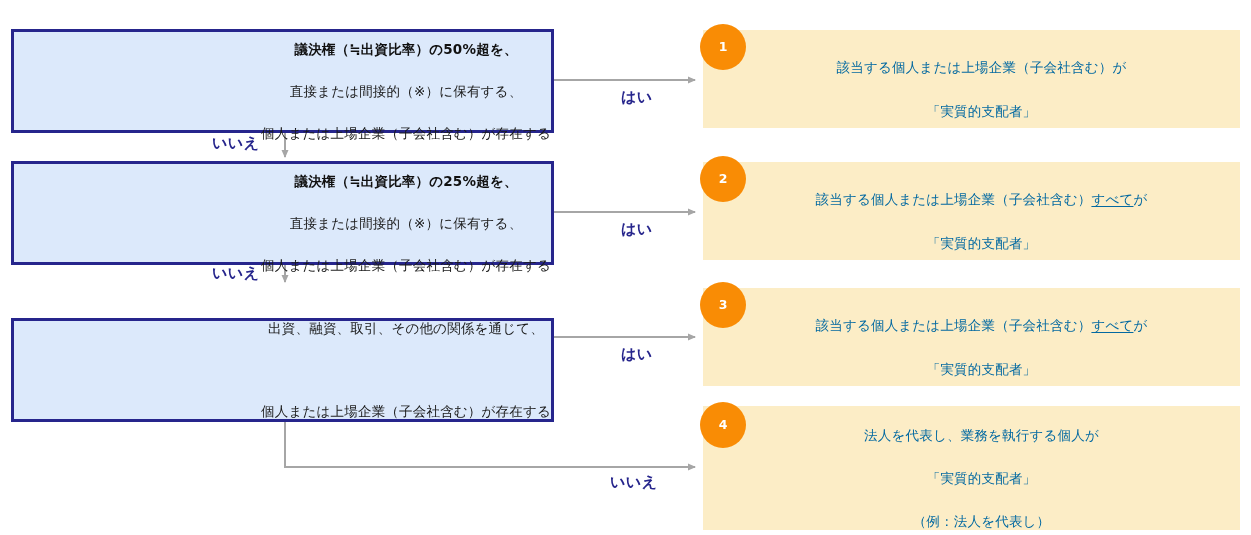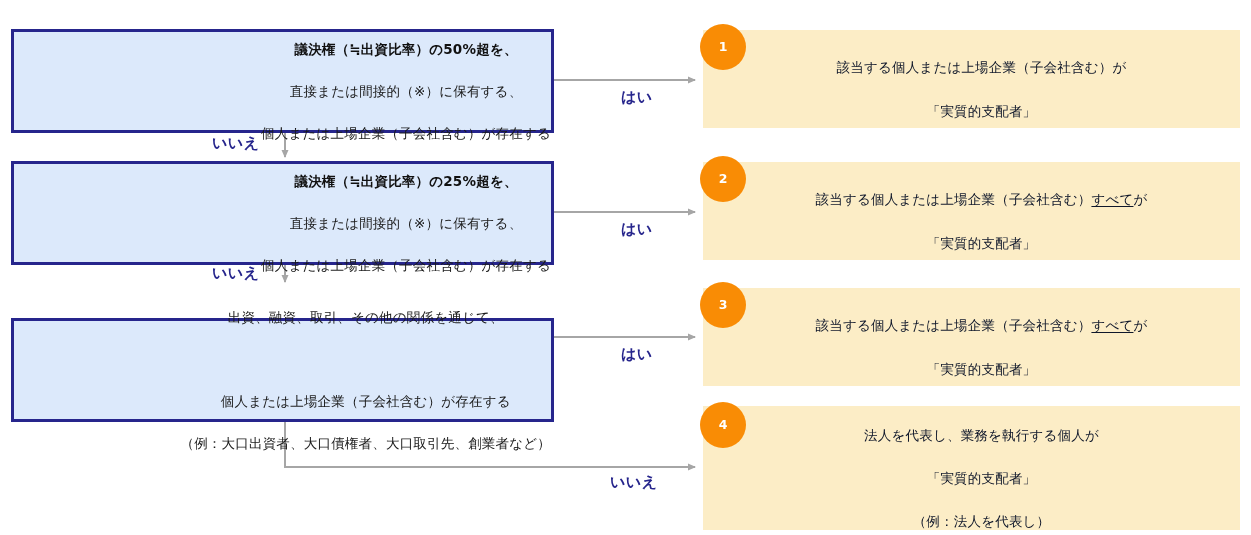"該当する個人または上場企業（子会社含む）が" .rbox .rtext { color: #0f172a -> #0369a1 }
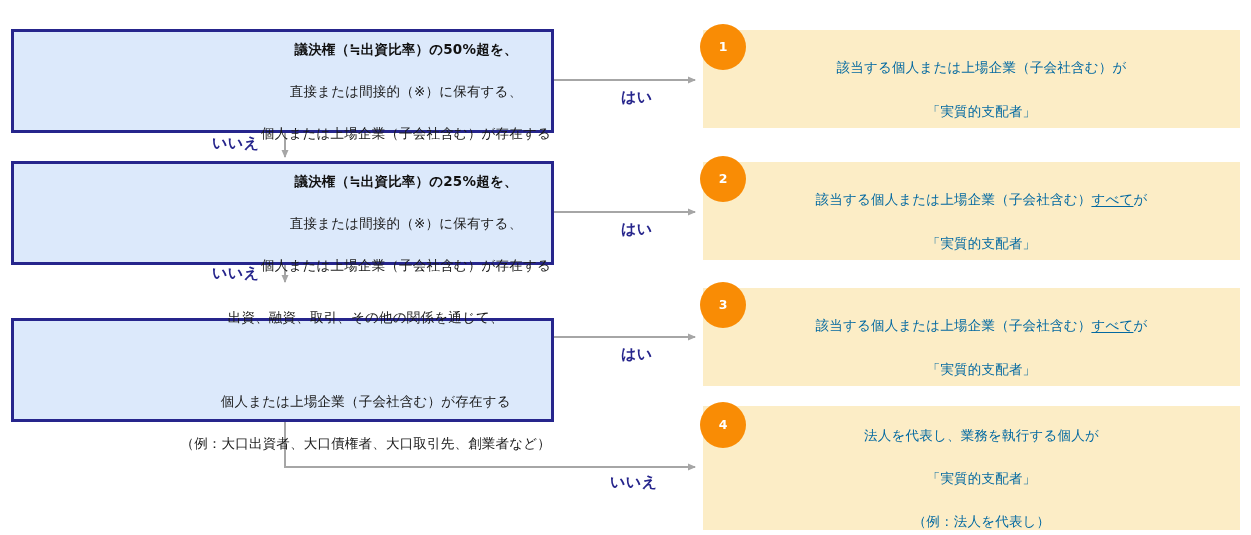"（例：大口出資者、大口債権者、大口取引先、創業者など）" span { html: <span>（例：大口出資者、大口債権者、大口取引先、創業者など）</span> -> none }
